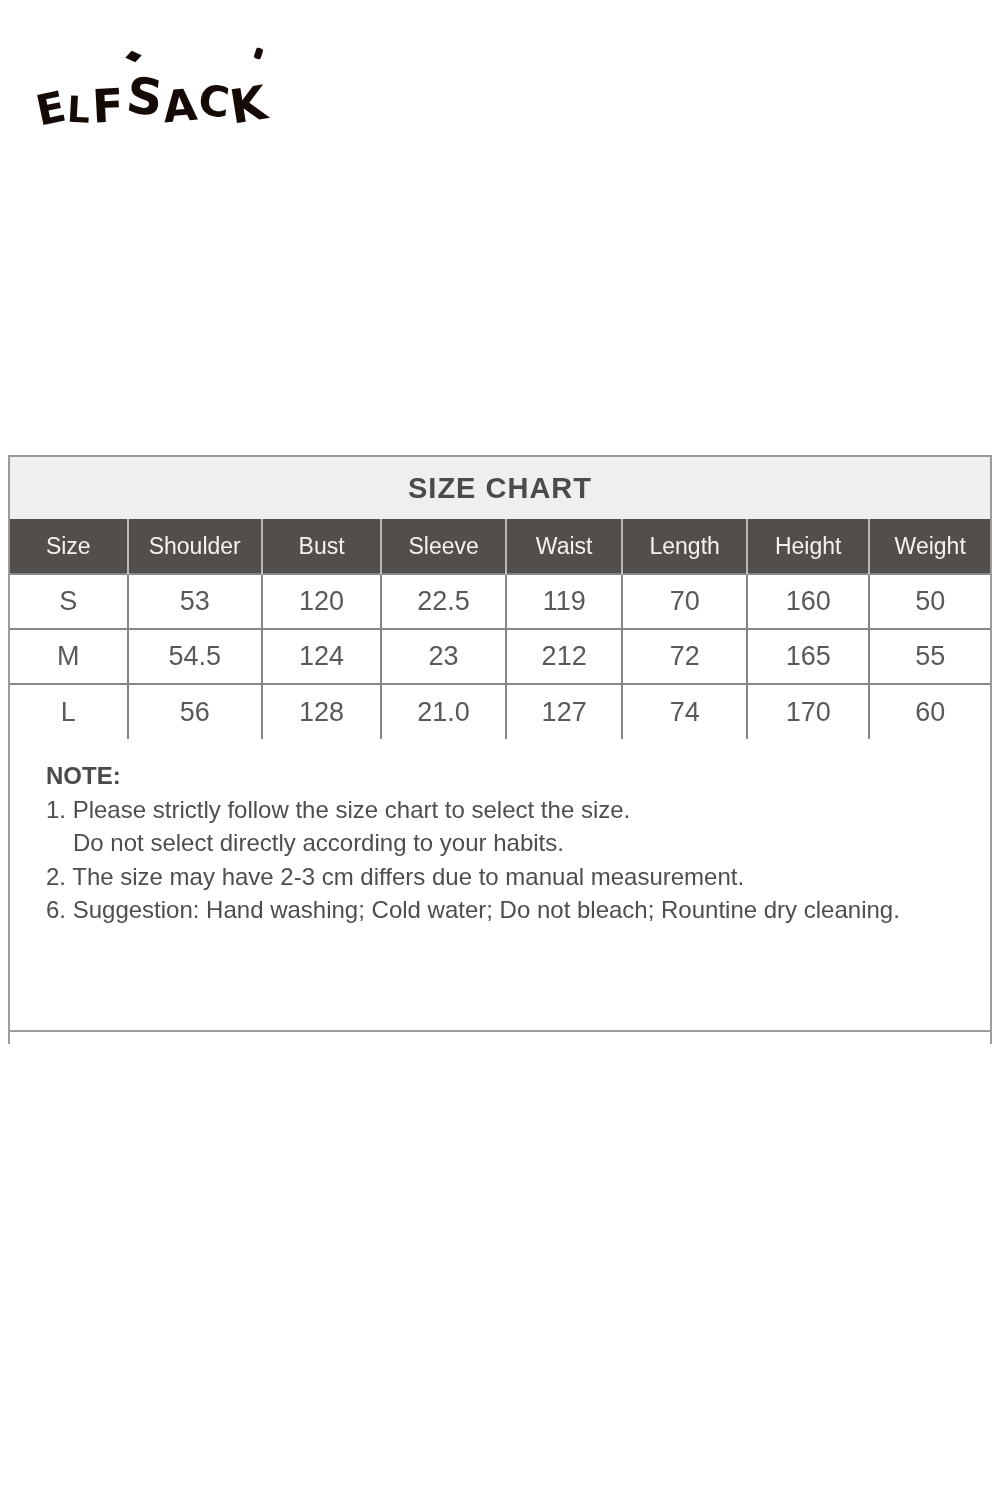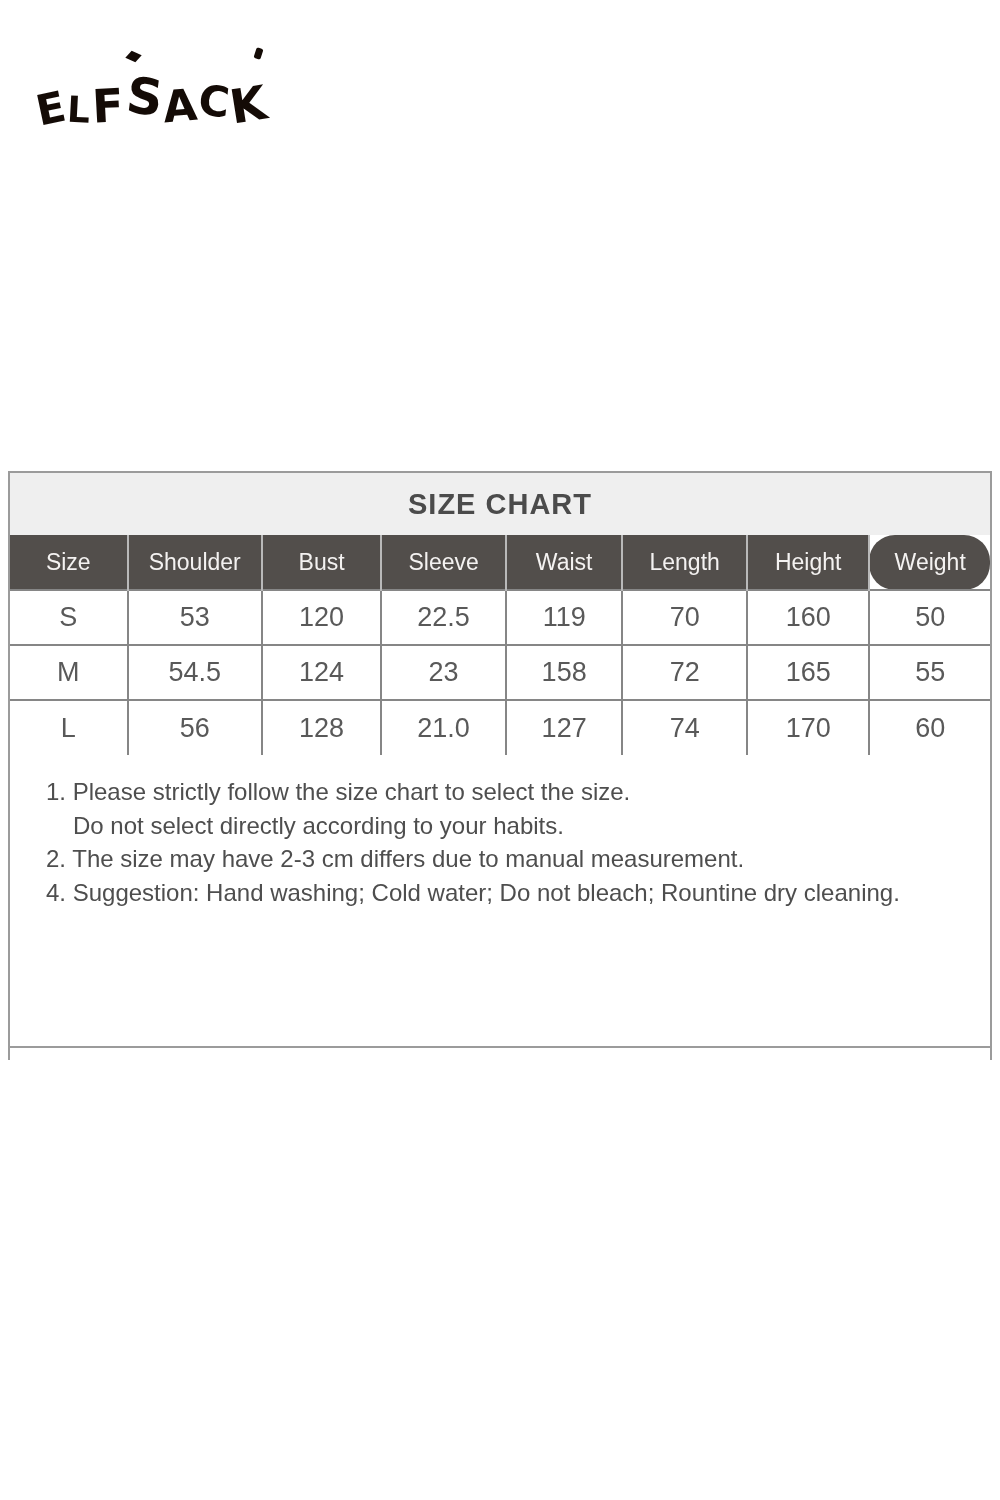"SIZE CHART" .sheet { top: 471px -> 455px }
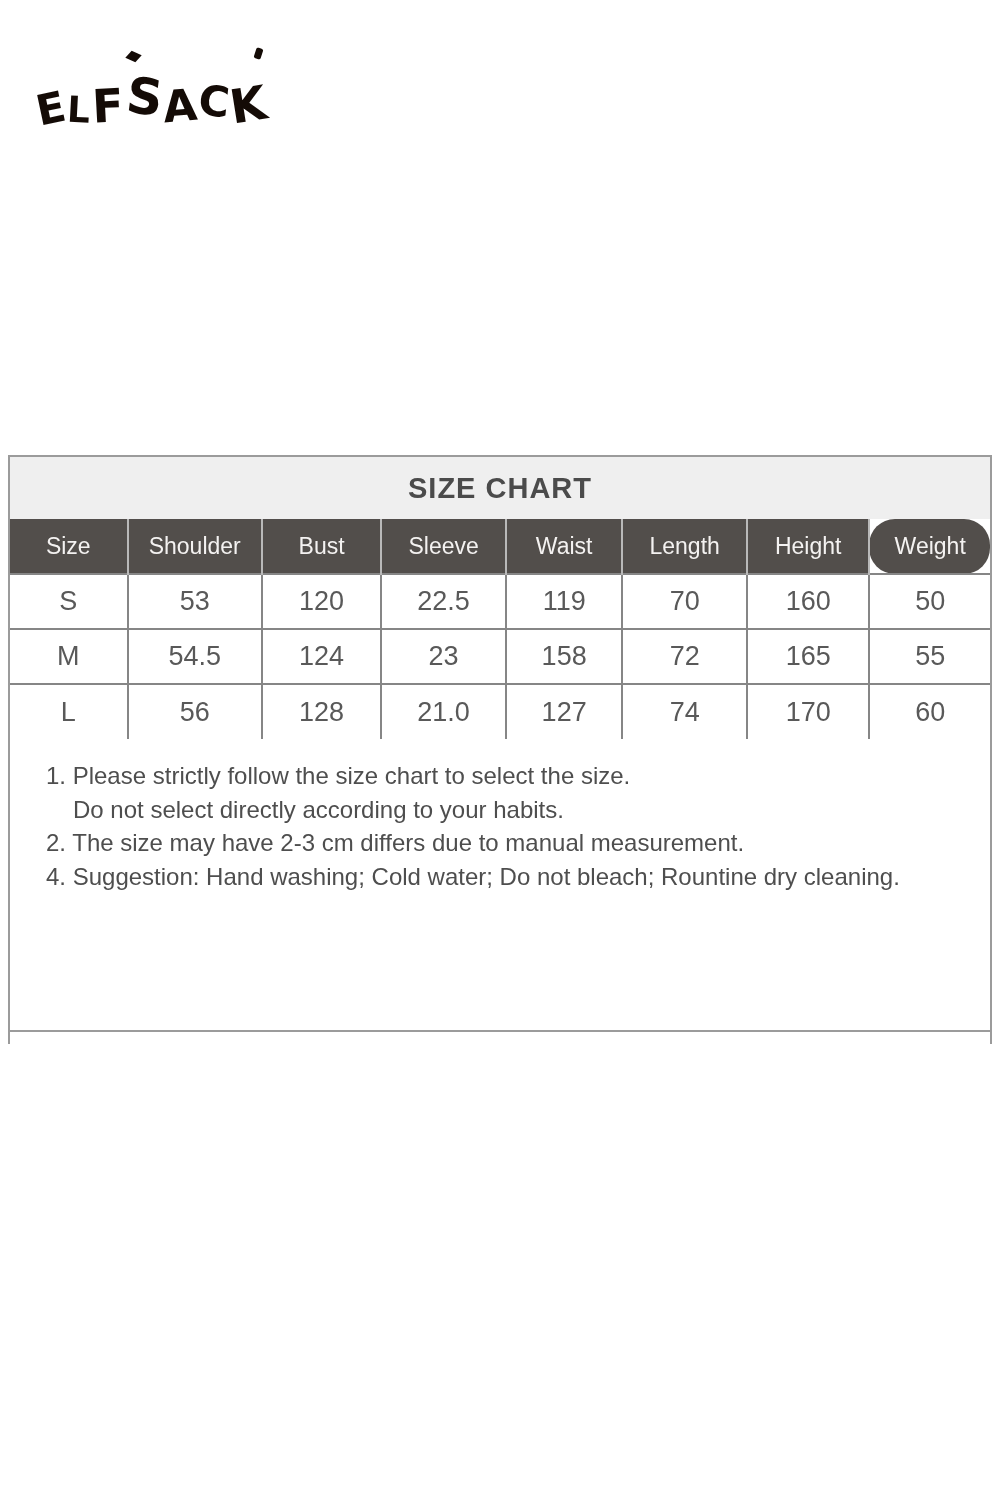"Weight" th:last-child { border-radius: 26px -> none }
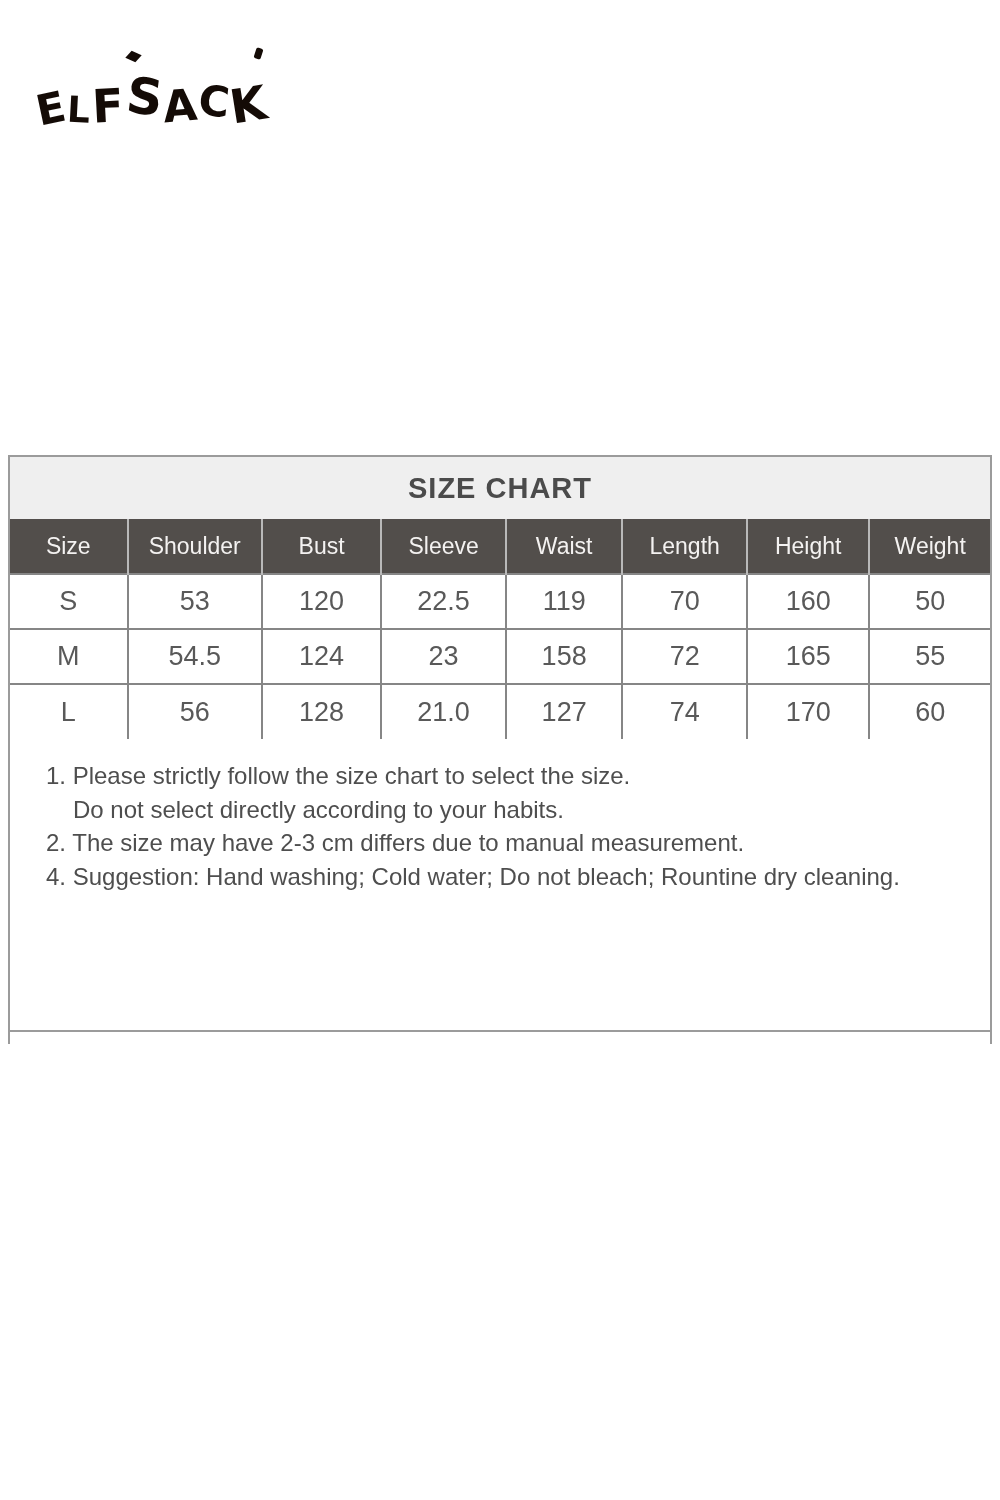"158" td { text: 158 -> 212 }
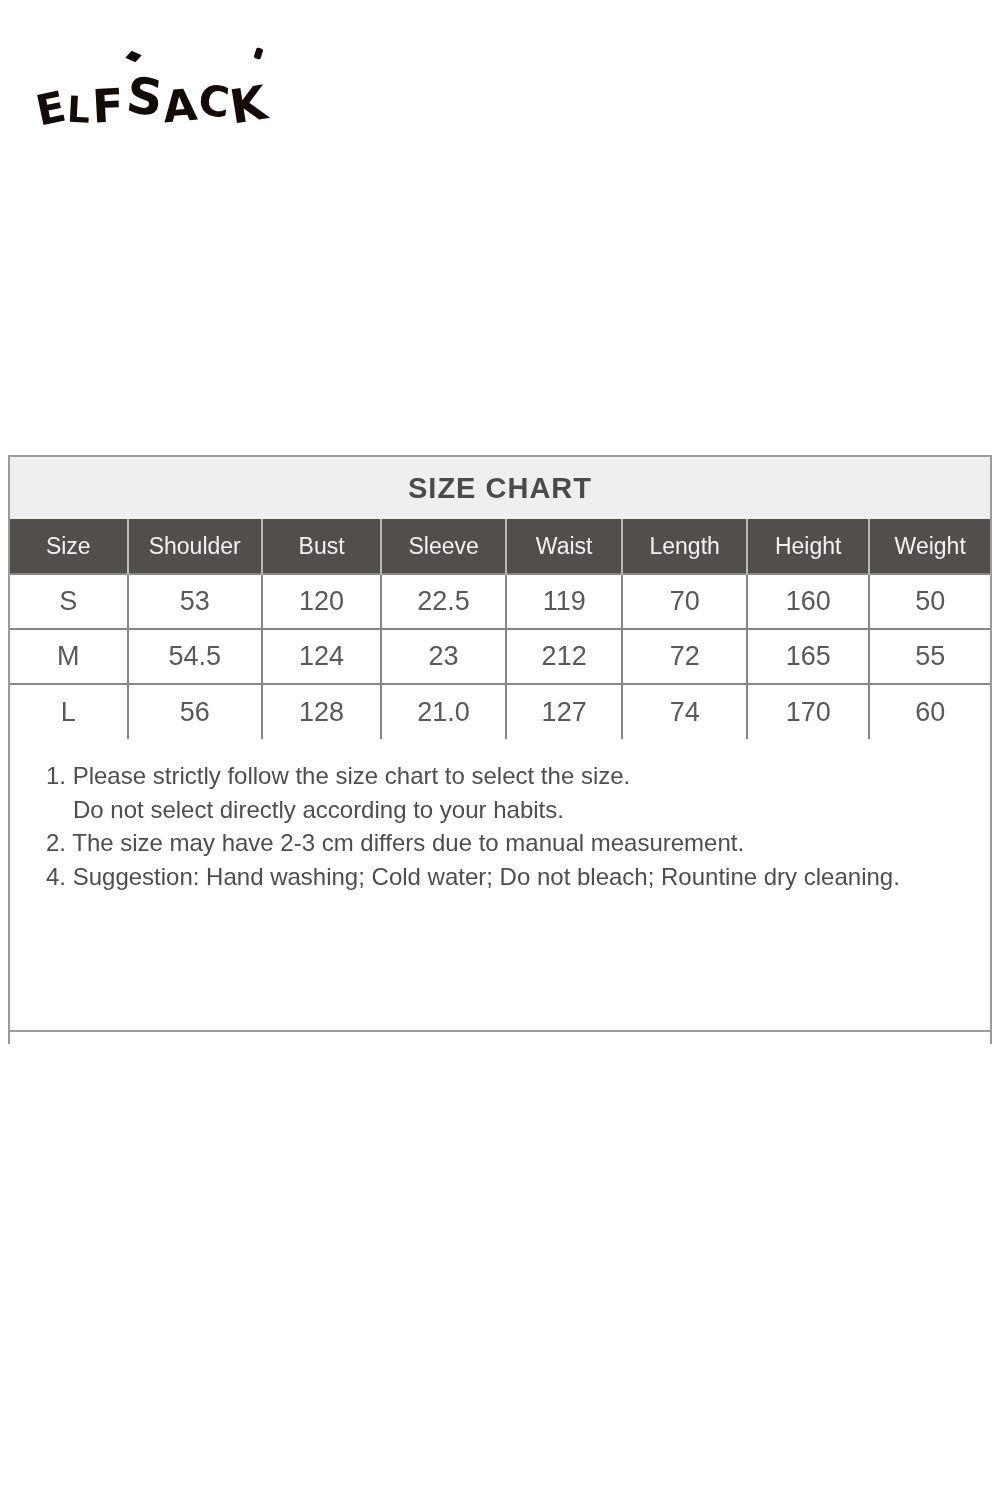"NOTE:" div.line { html: none -> <div>NOTE:</div> }
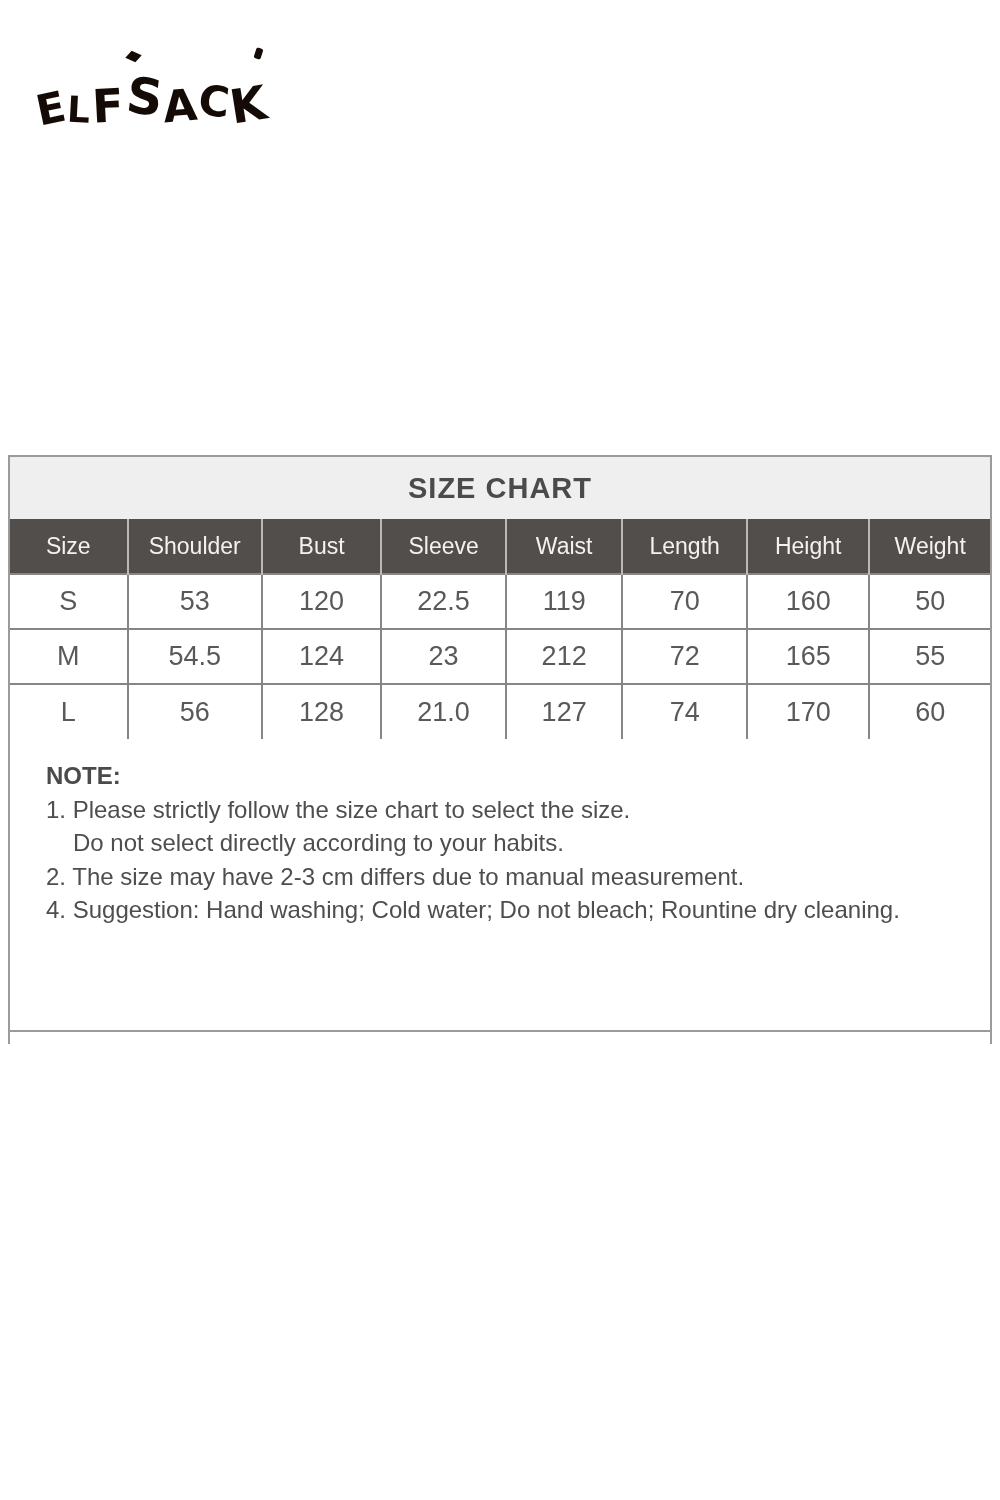"4. Suggestion: Hand washing; Cold" div.line { text: 4 -> 6 }
